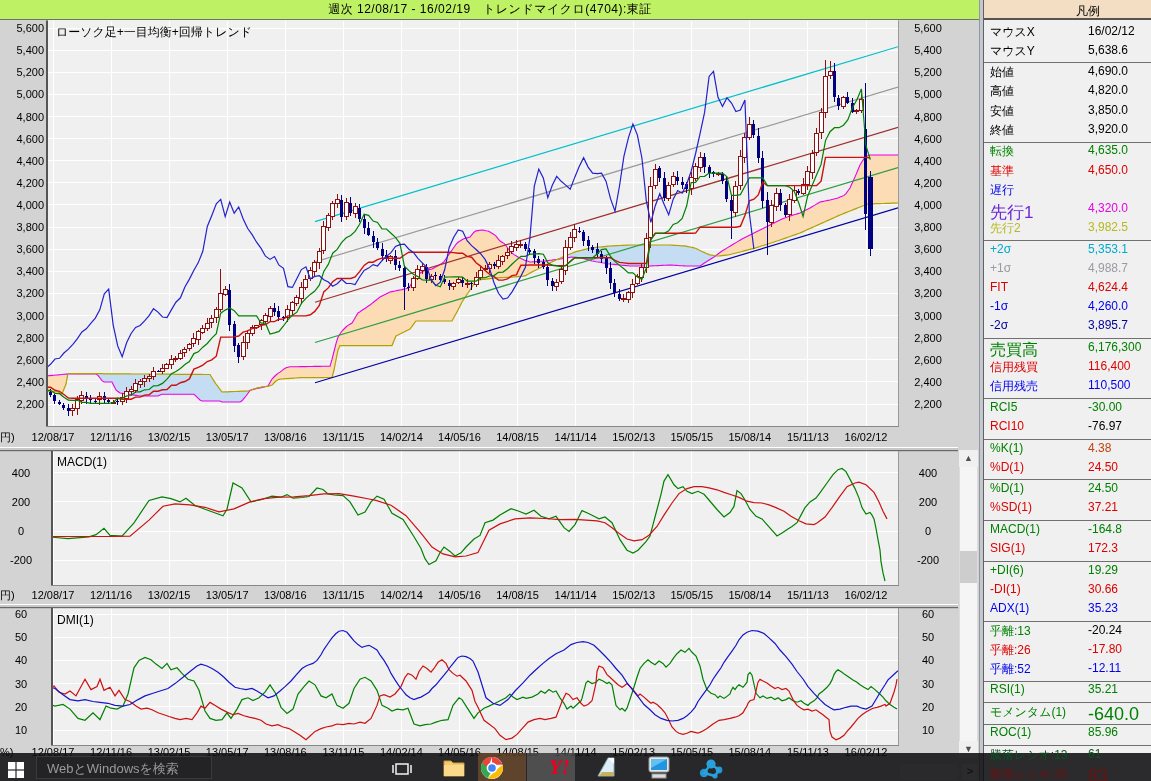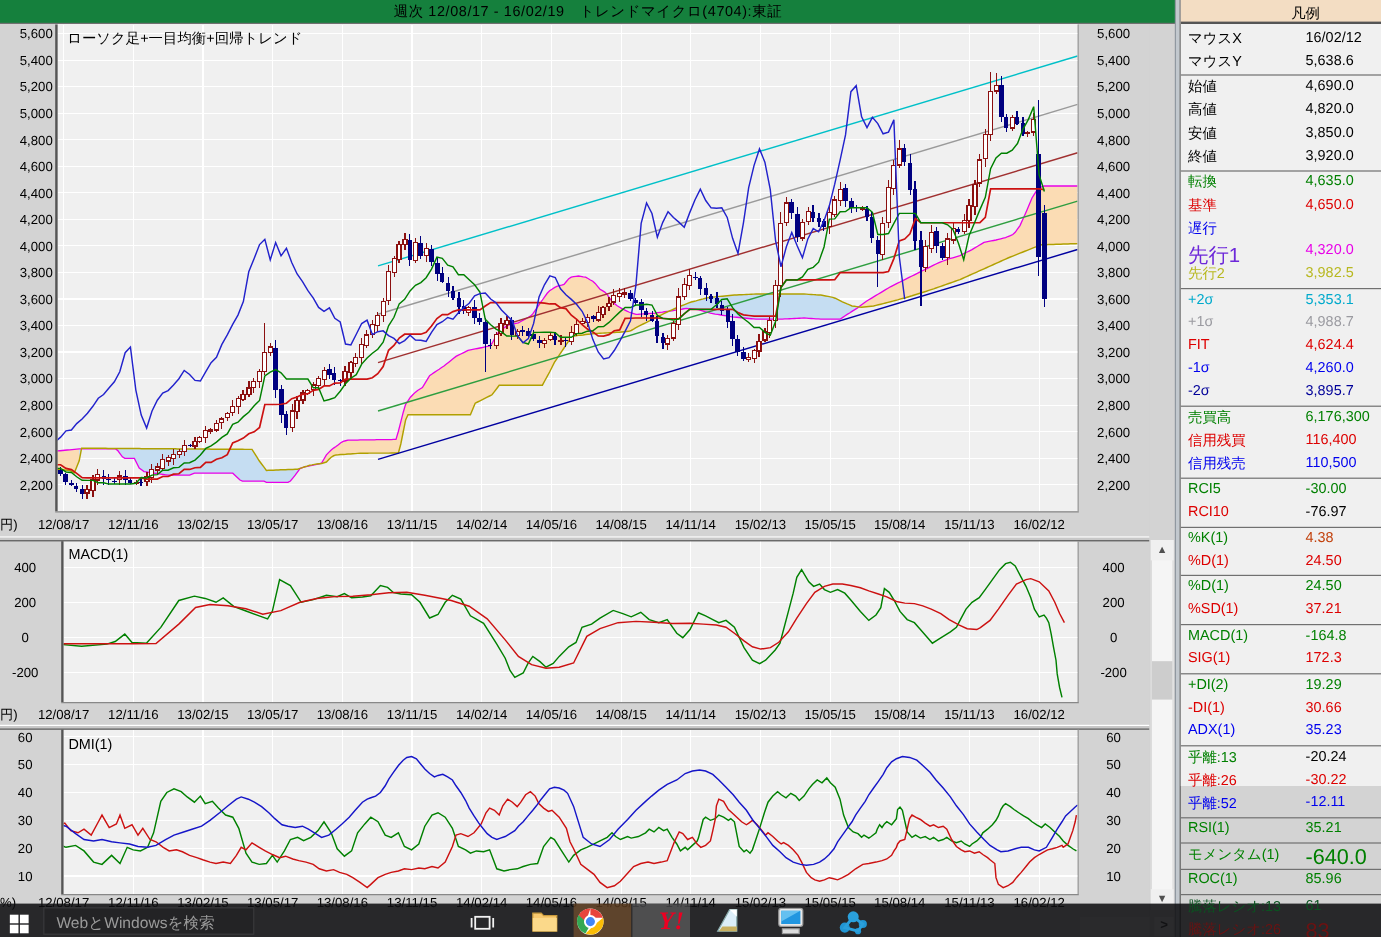"週次 12/08/17 - 16/02/19 トレンドマイクロ(4704):東証" div { background: #15803d -> #bef264 }
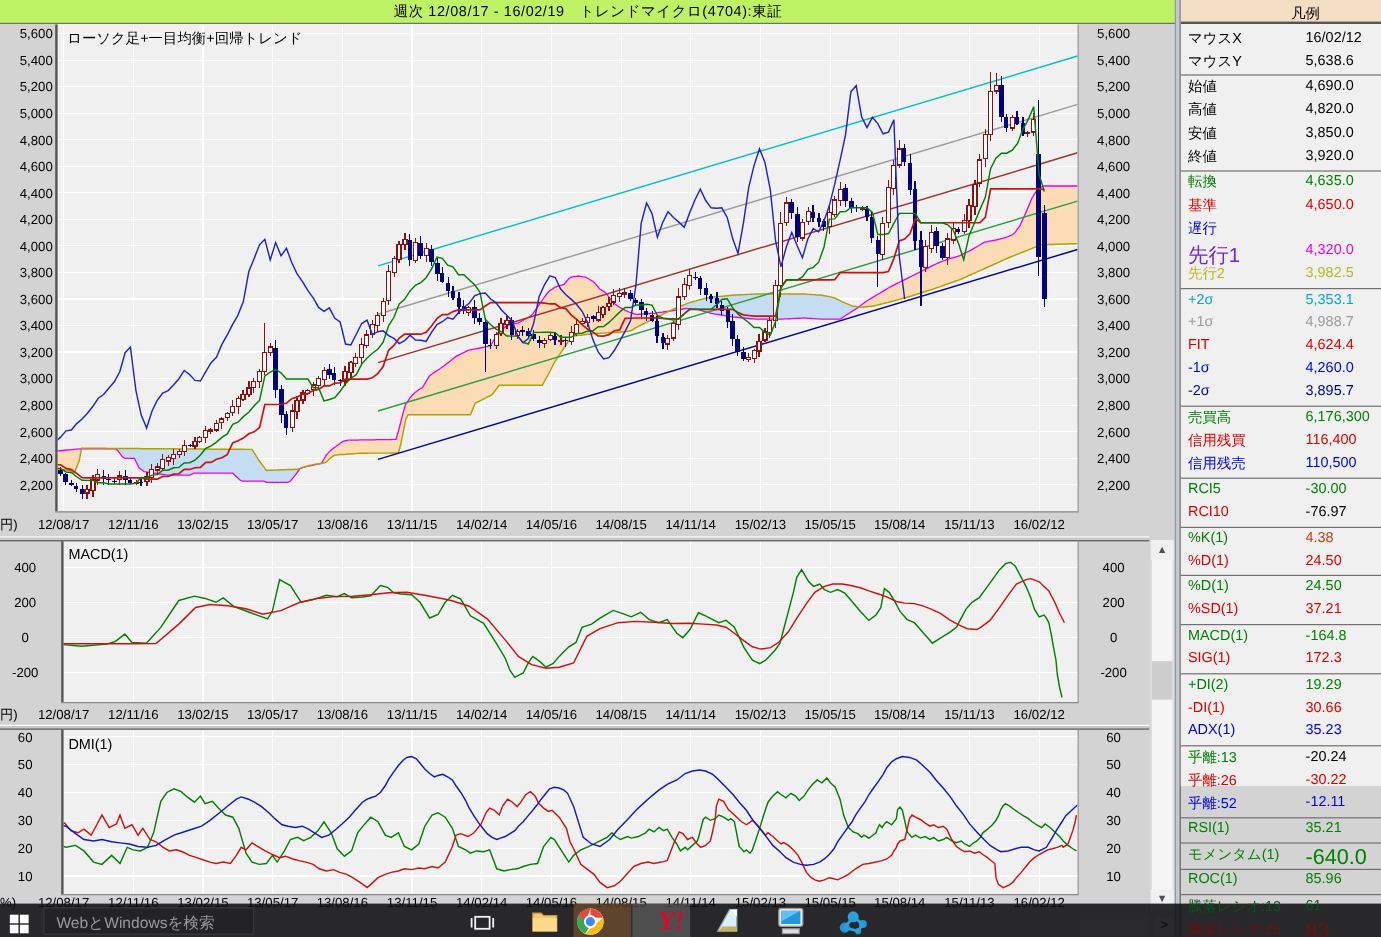"凡例" div { height: 655px -> 781px }
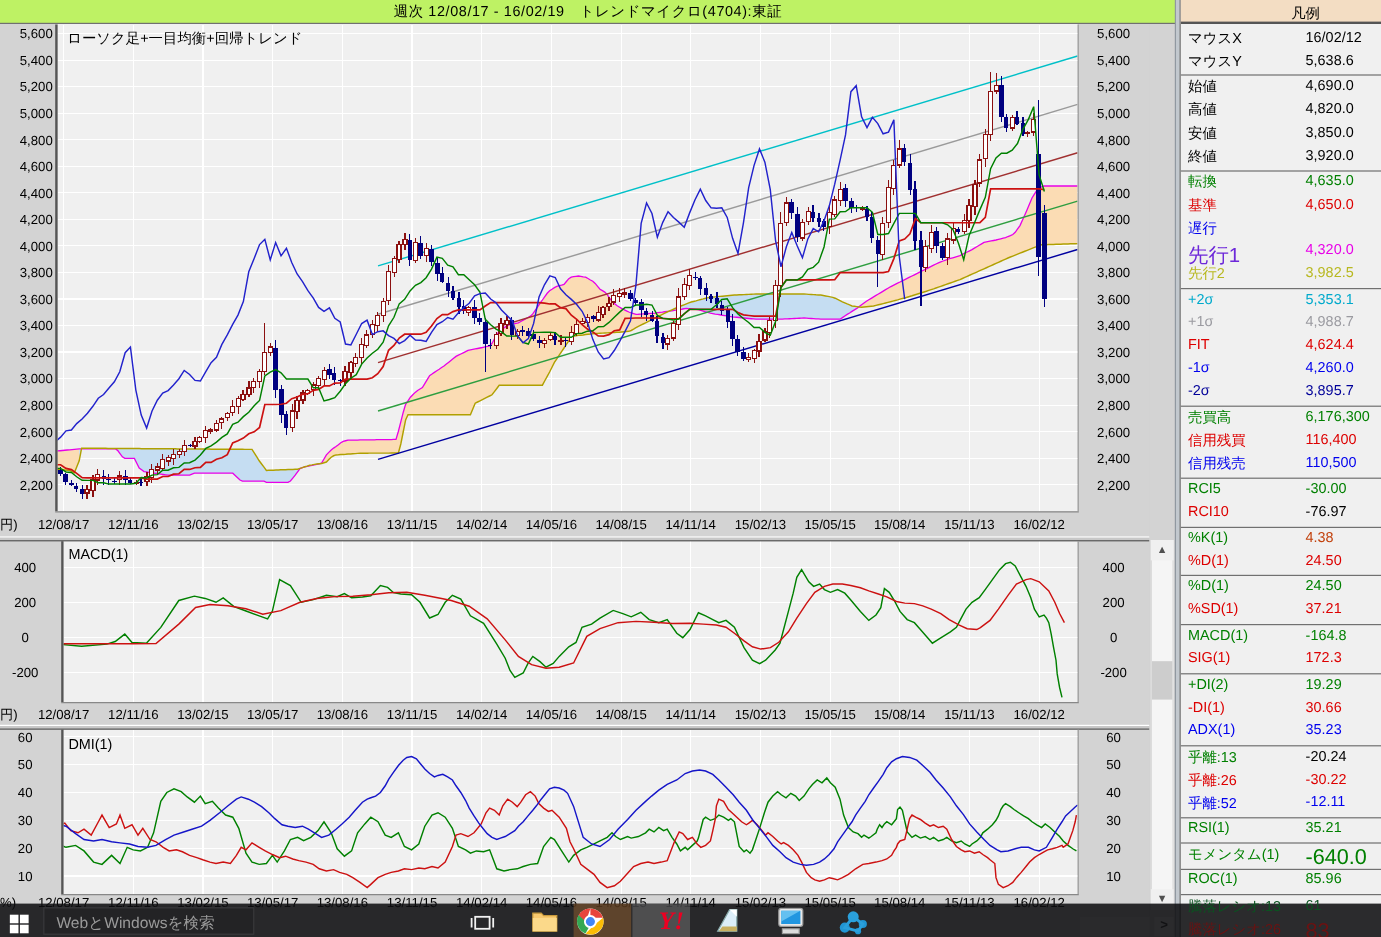"売買高" div { font-size: 12px -> 16px }
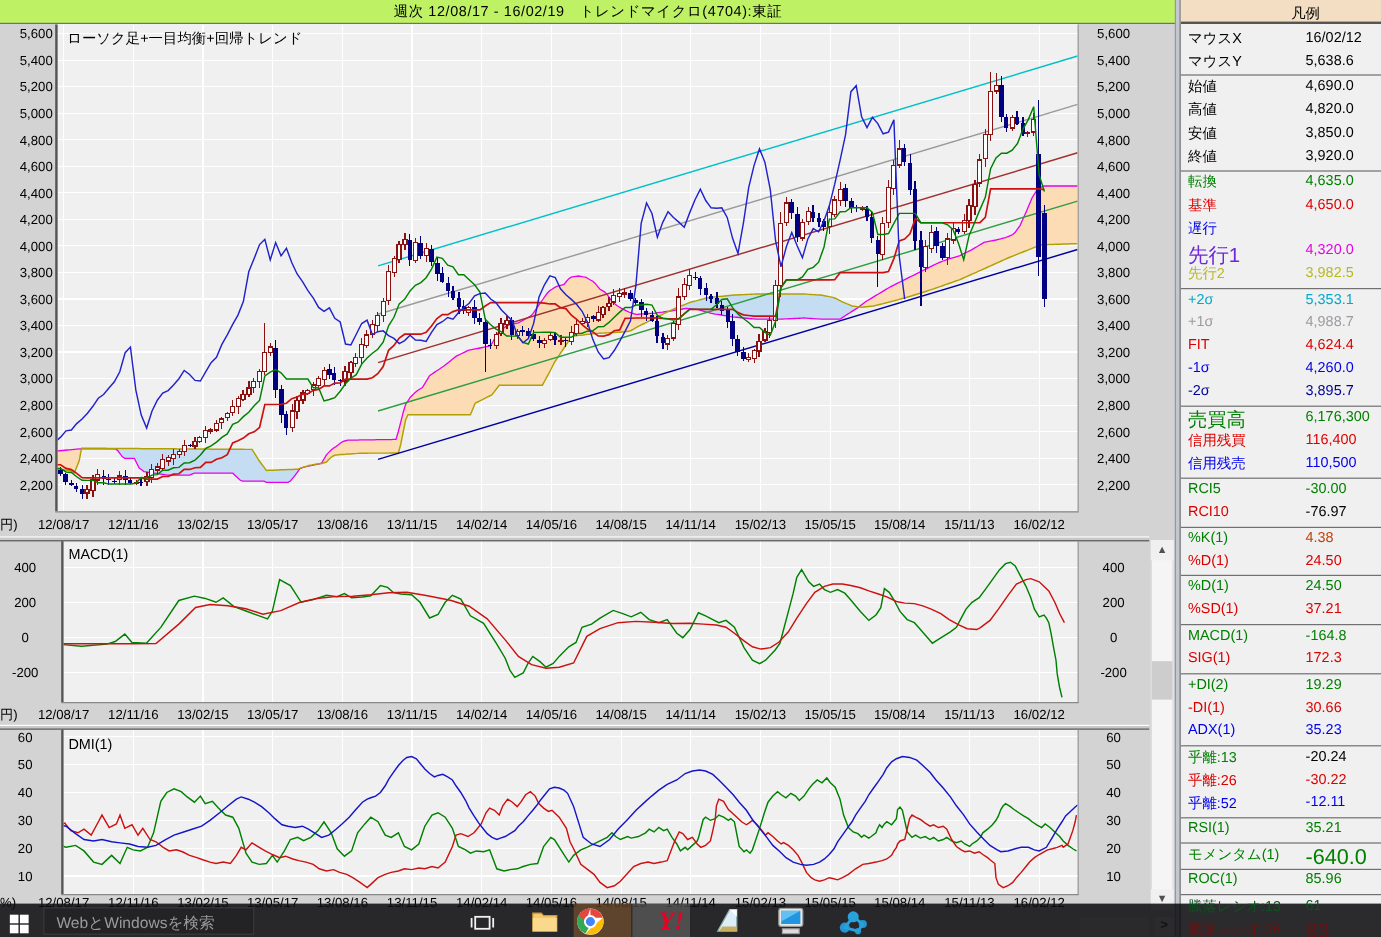"+DI(2)" div { text: 2 -> 6 }
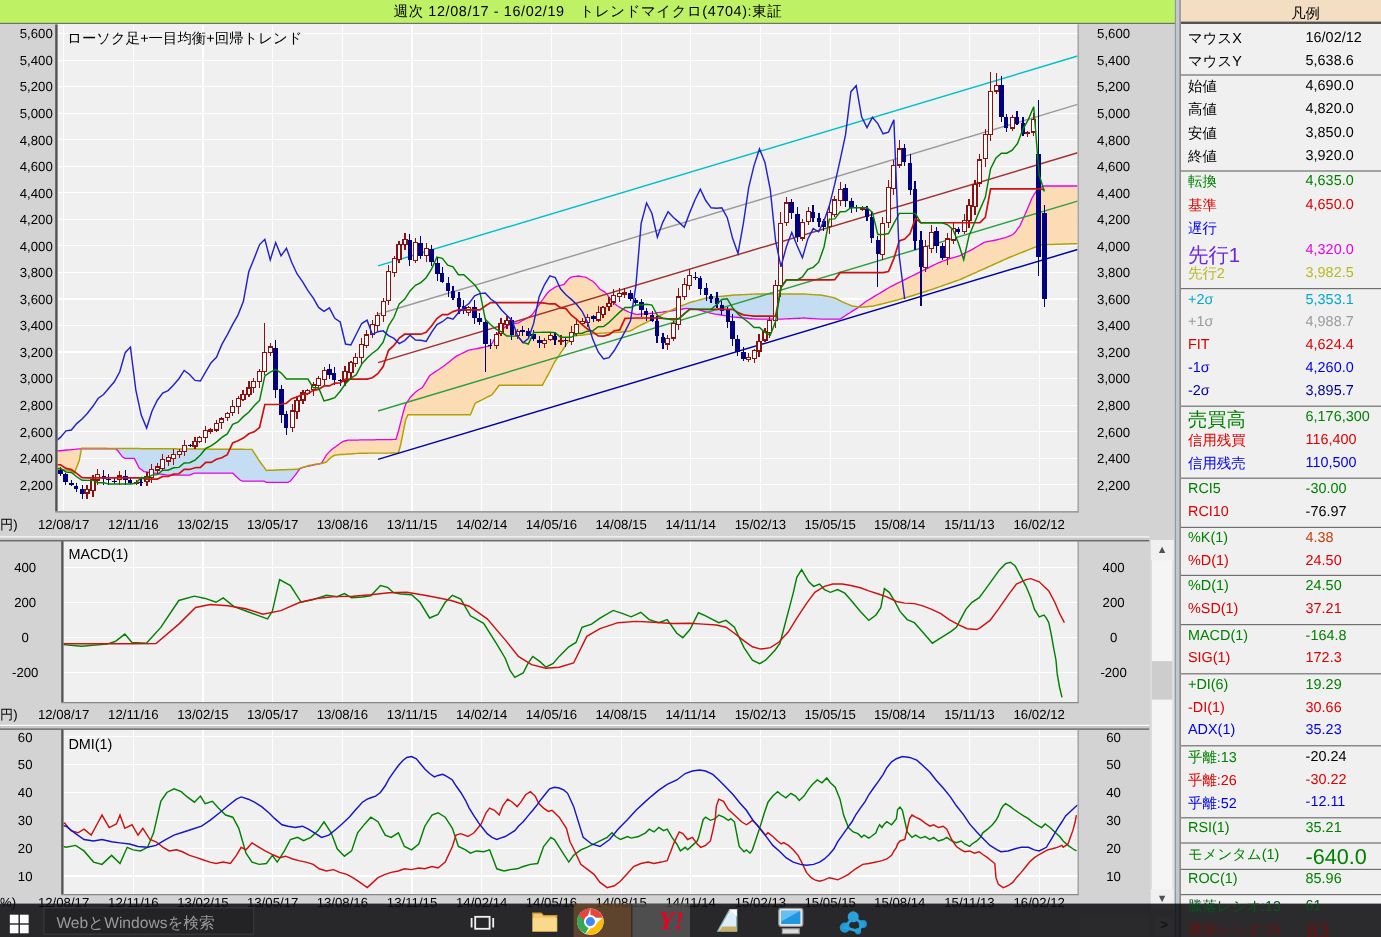"-30.22" div { text: -30.22 -> -17.80 }
